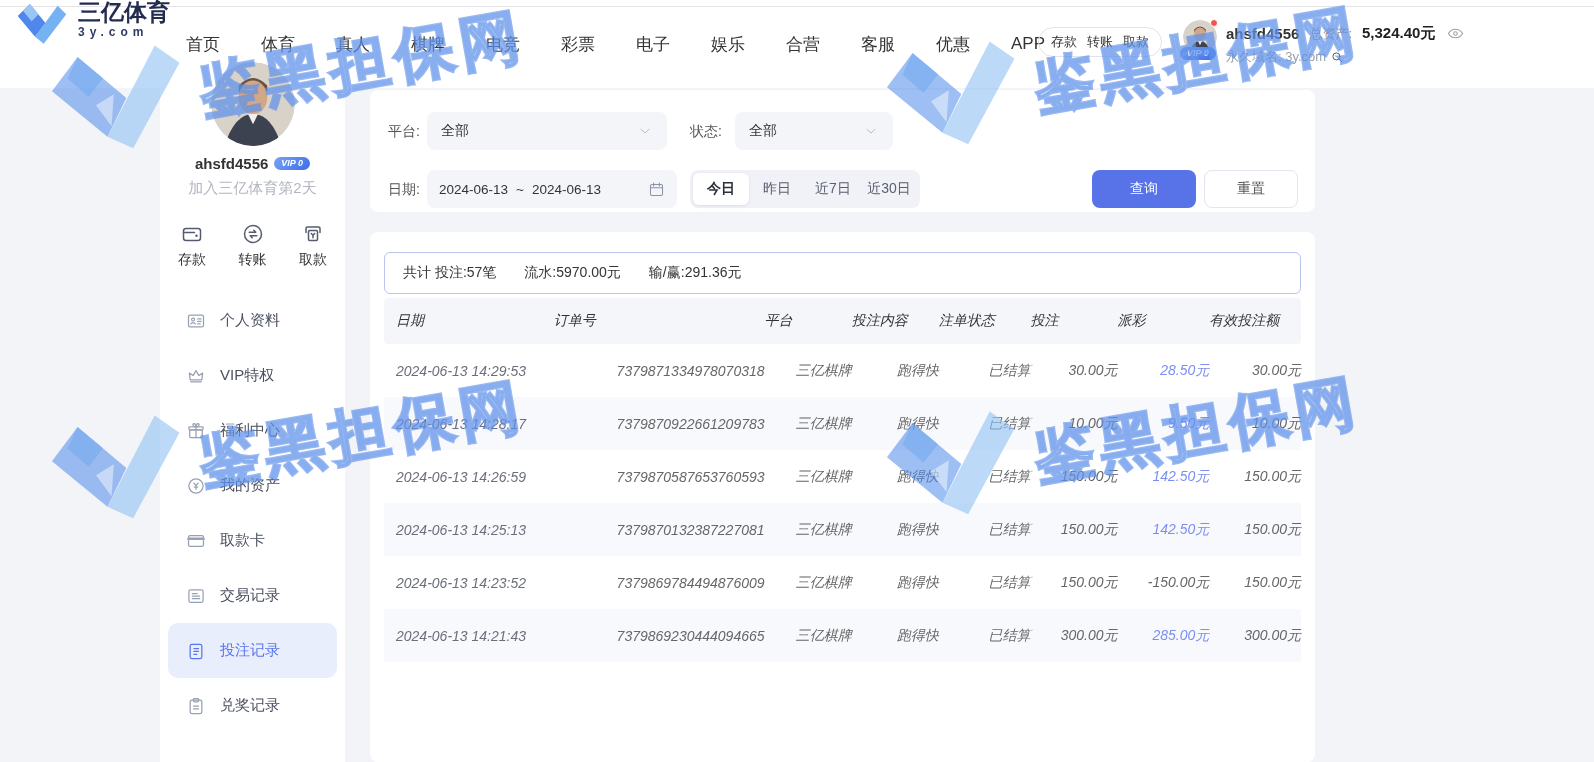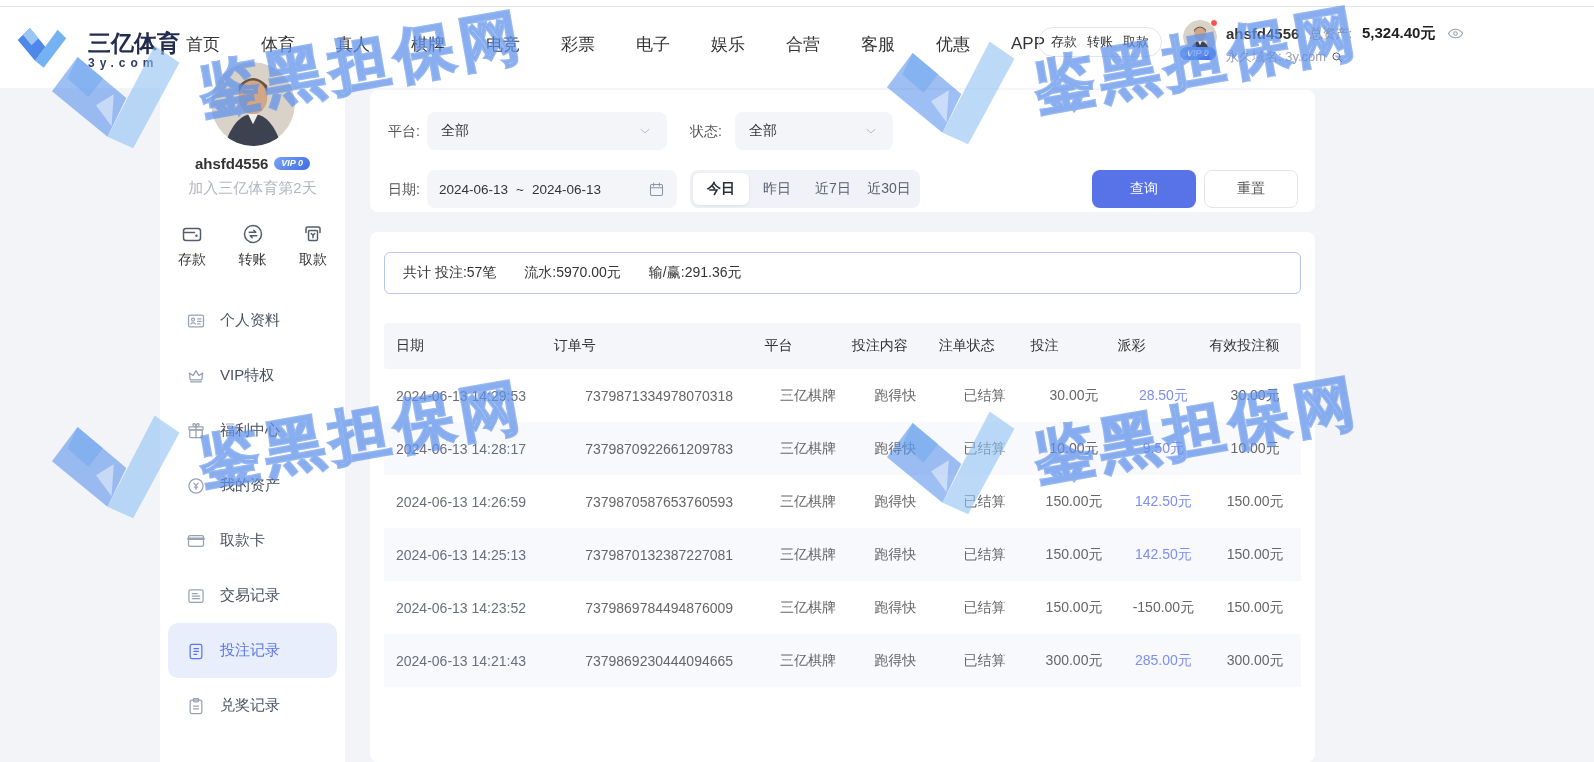"三亿体育" .brand { align-items: flex-end -> flex-start; gap: 20px -> 10px; top: 24px -> 0 }
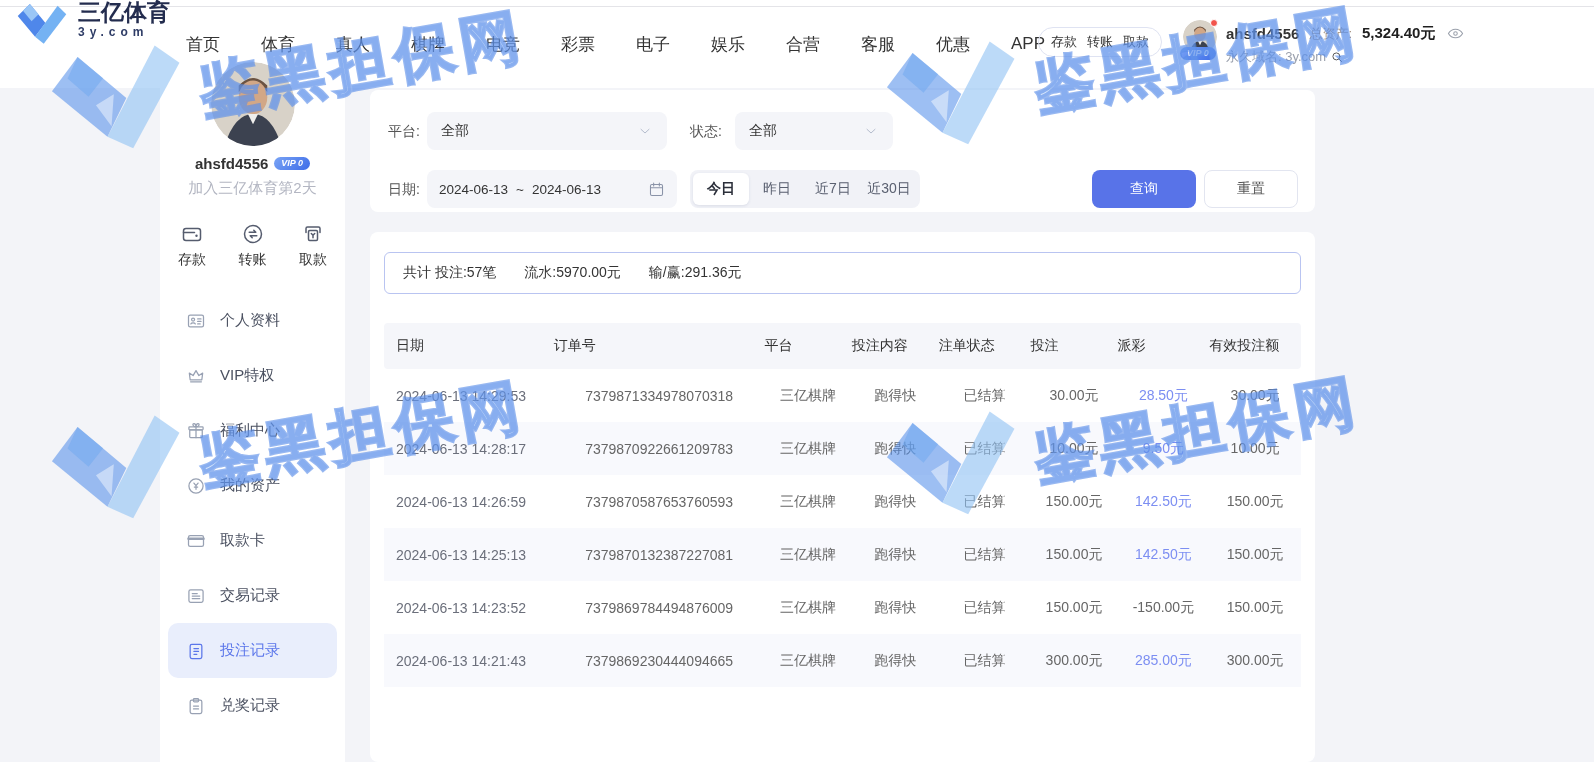"日期" .rtable { font-style: none -> italic; top: 91px -> 66px }
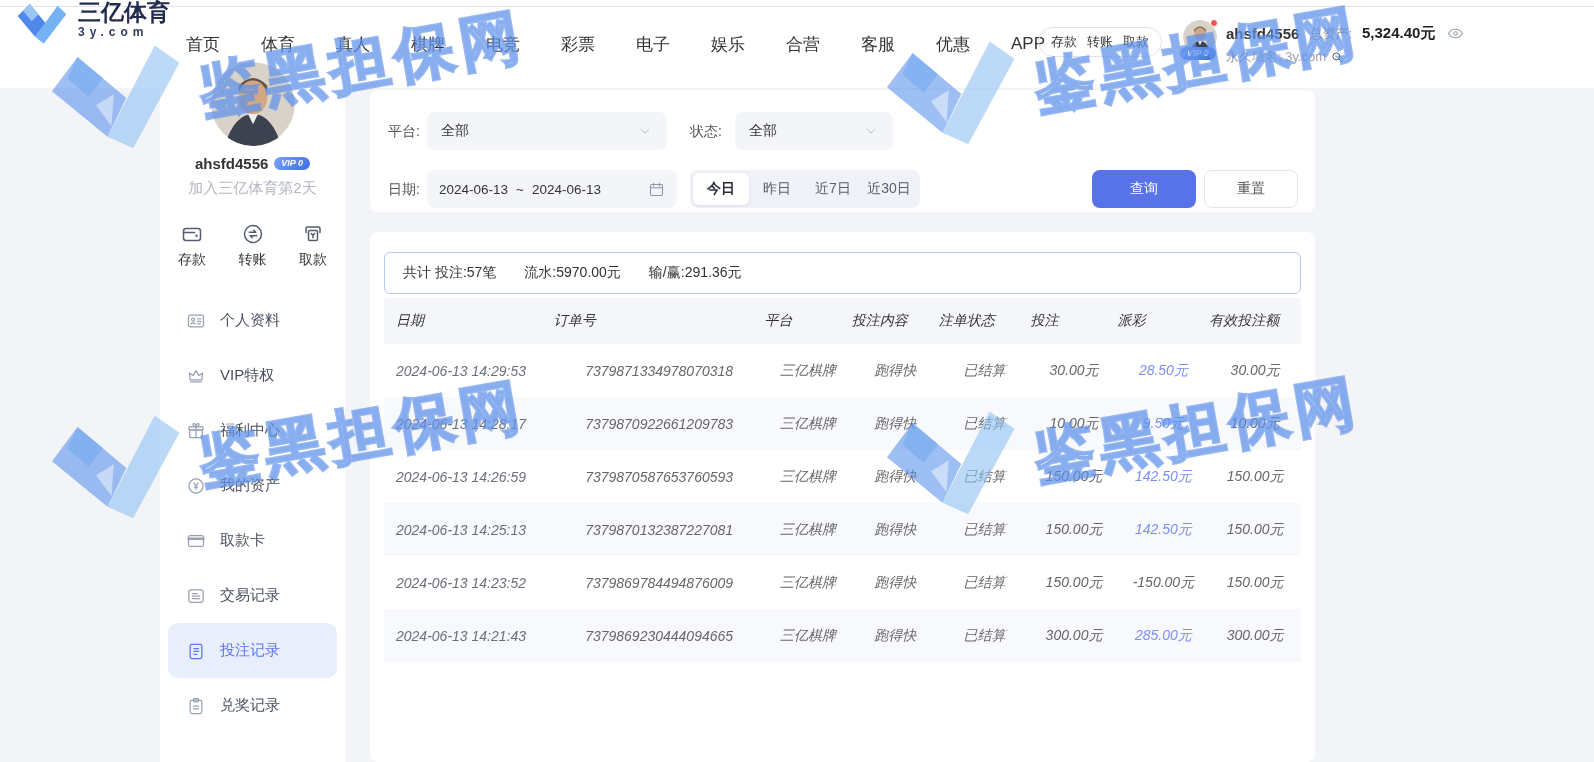"7379871334978070318" .rtable tbody td { text-align: center -> right }
